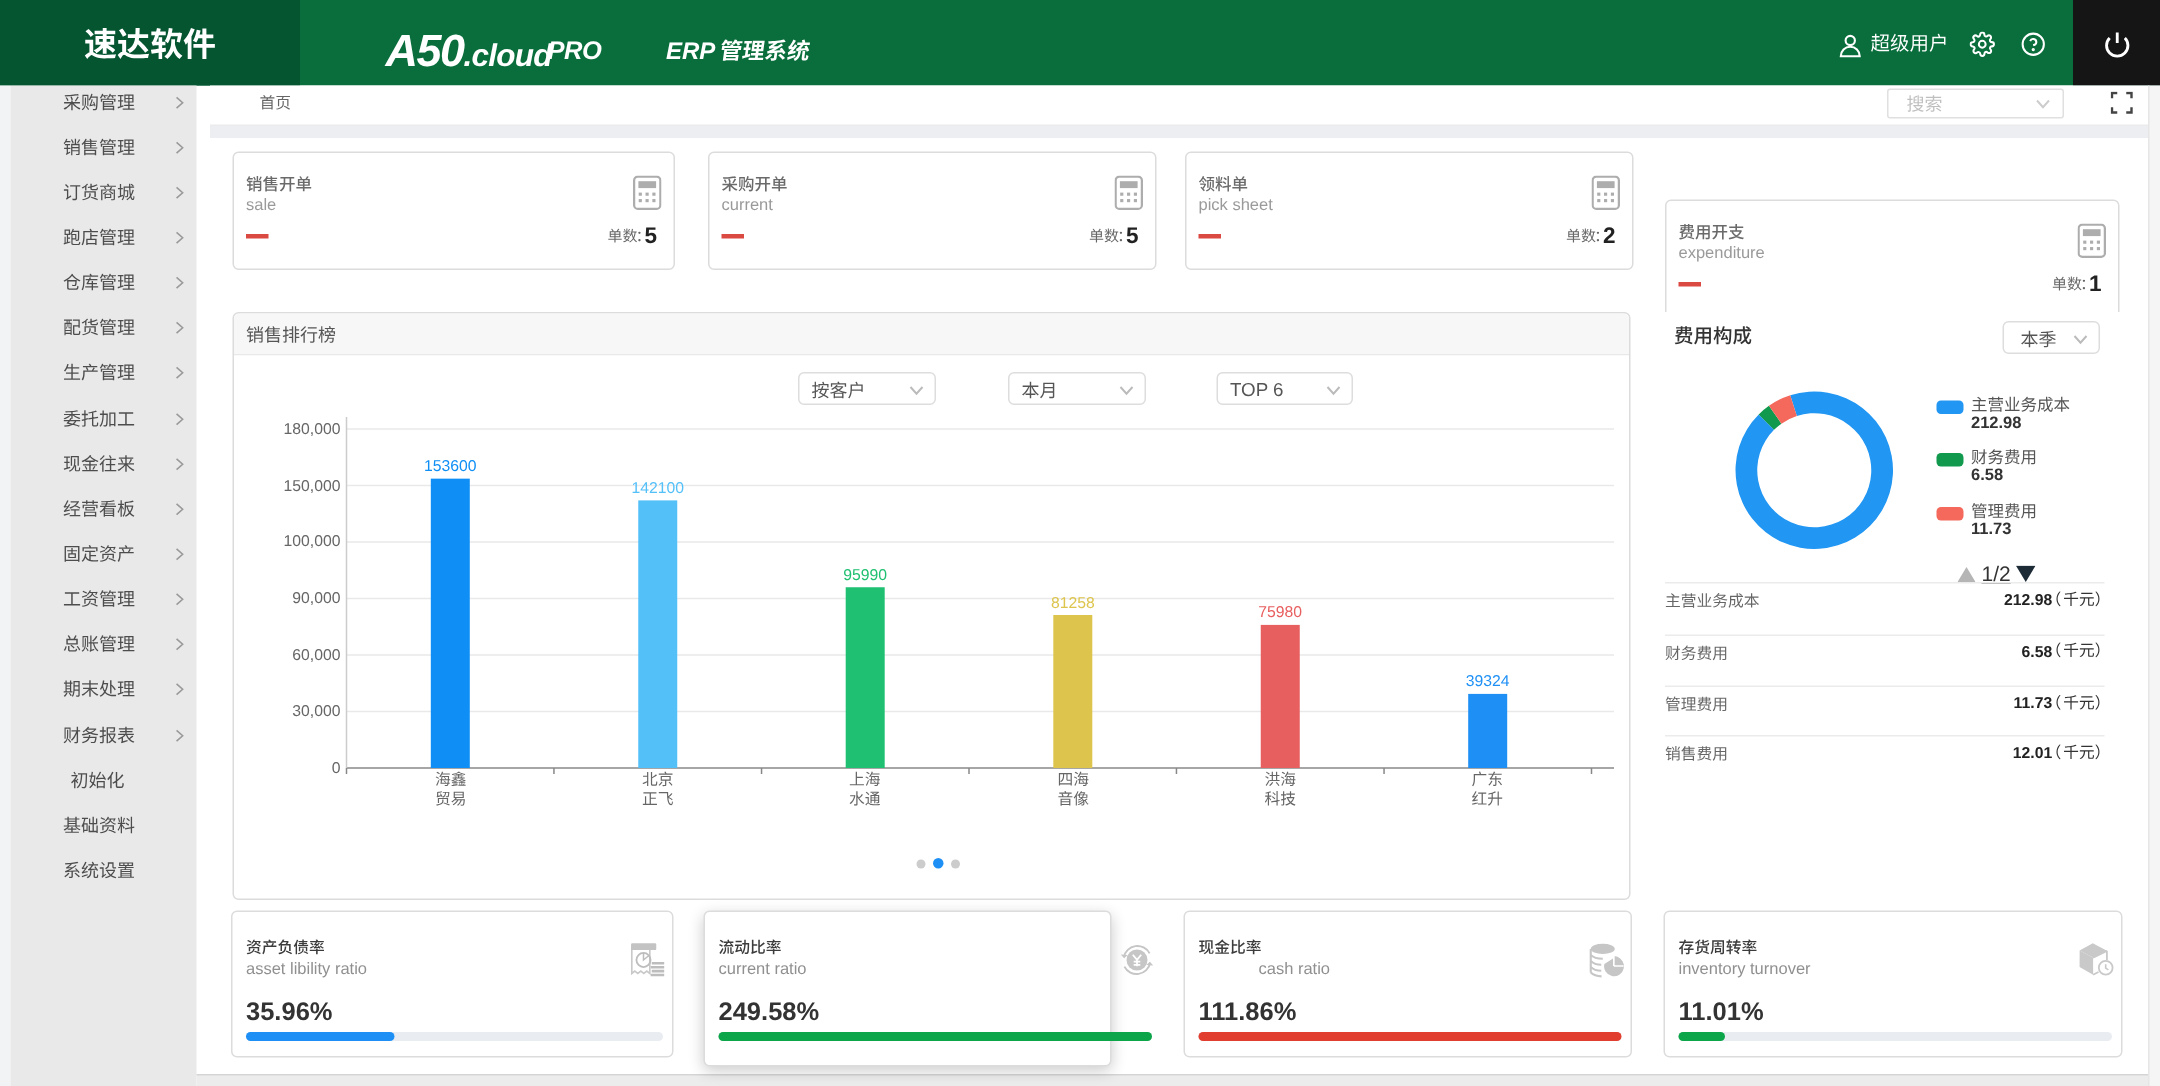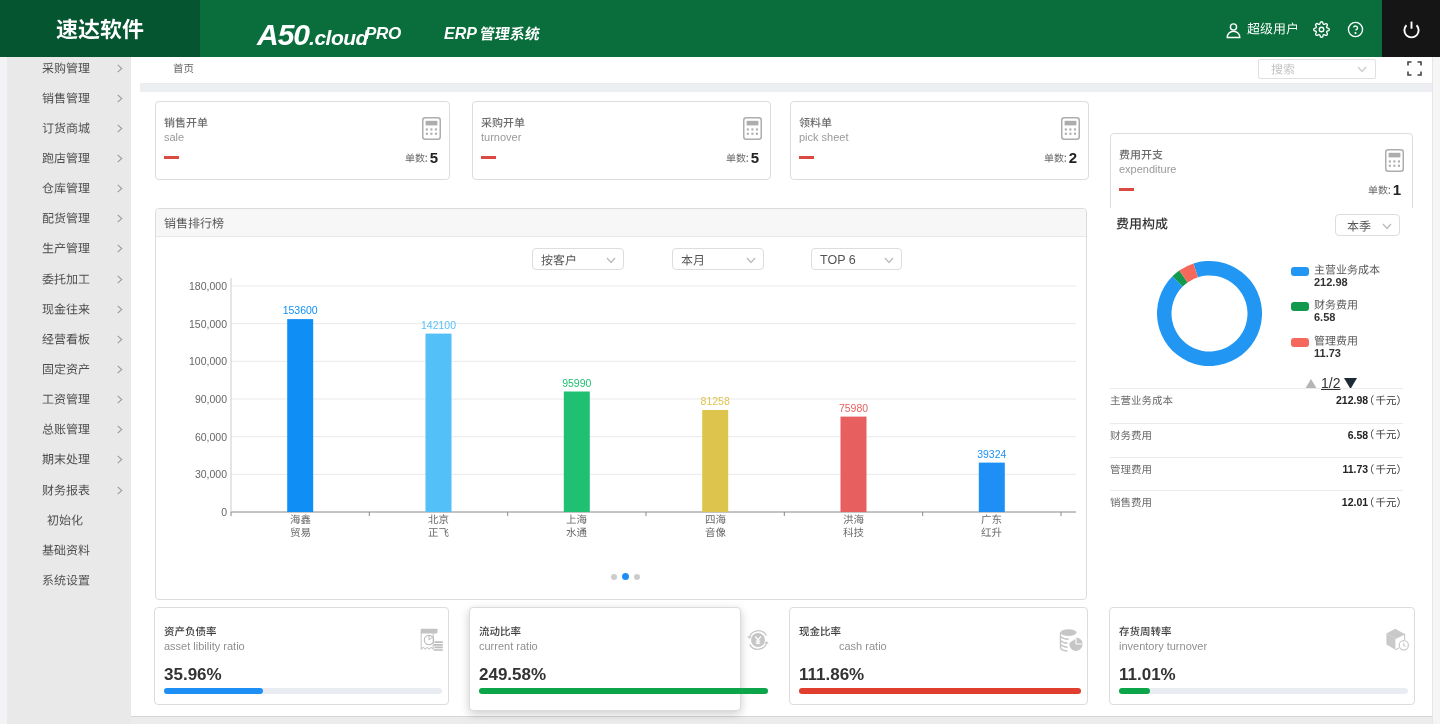"turnover" div { text: turnover -> current }
